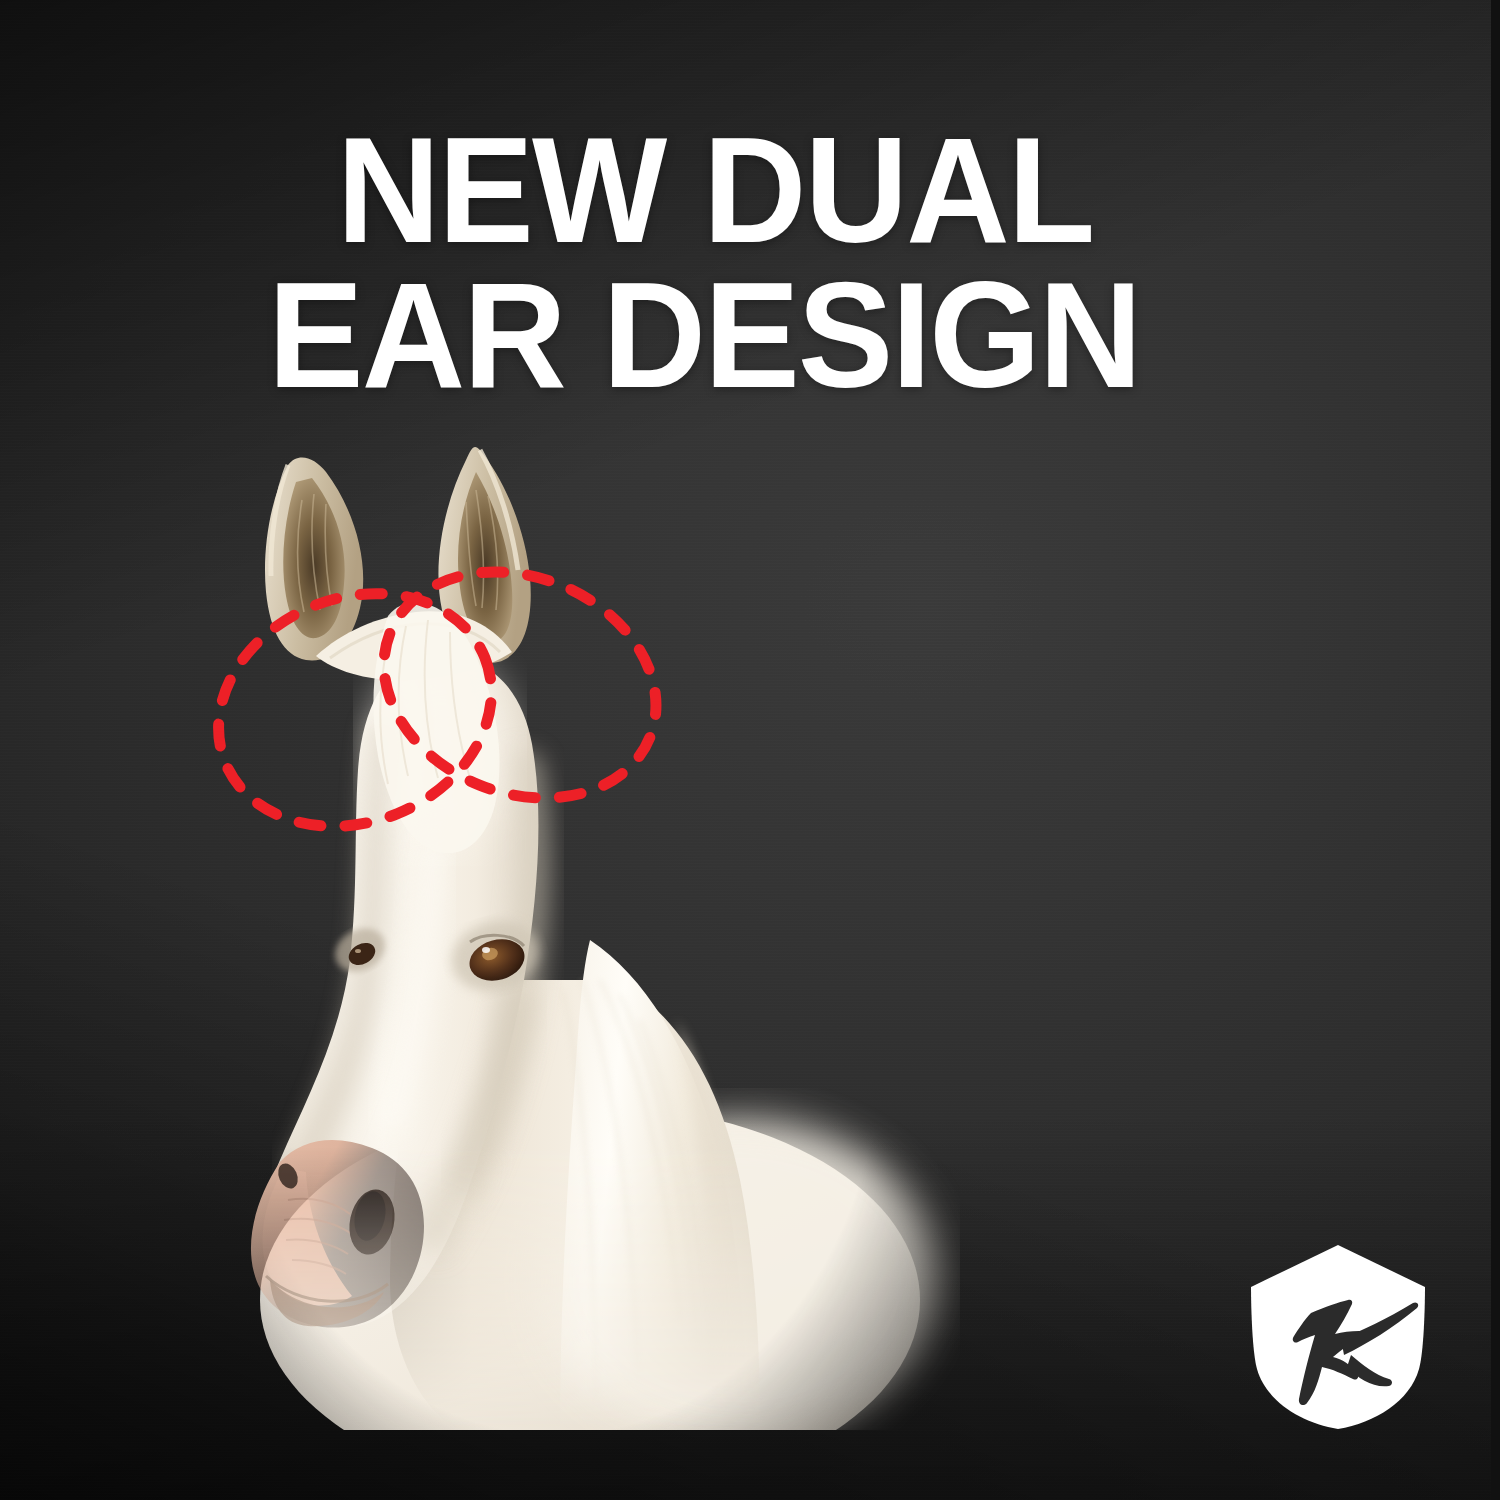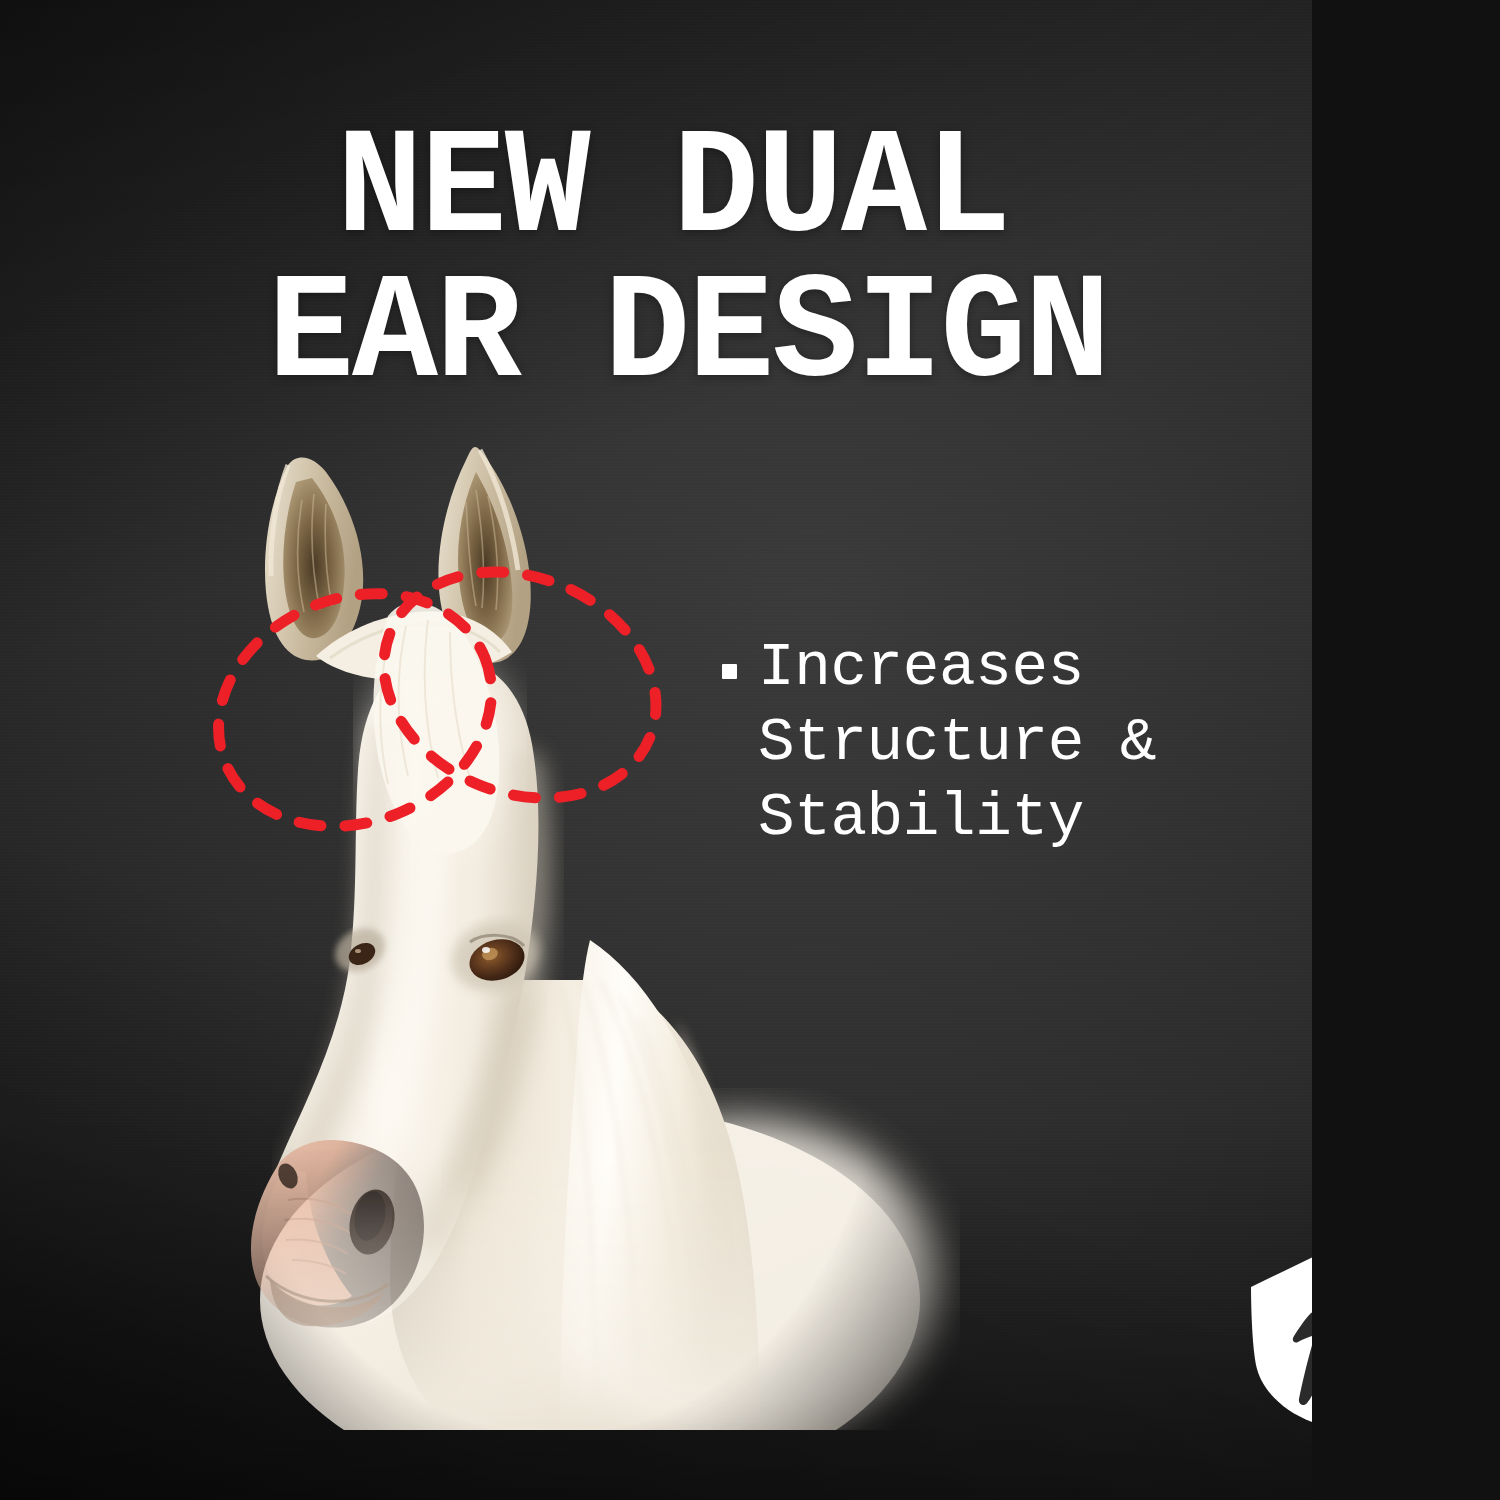"NEW DUAL" #stage { font-family: Liberation Mono, monospace -> Liberation Sans, sans-serif; width: 1312px -> 1491px }
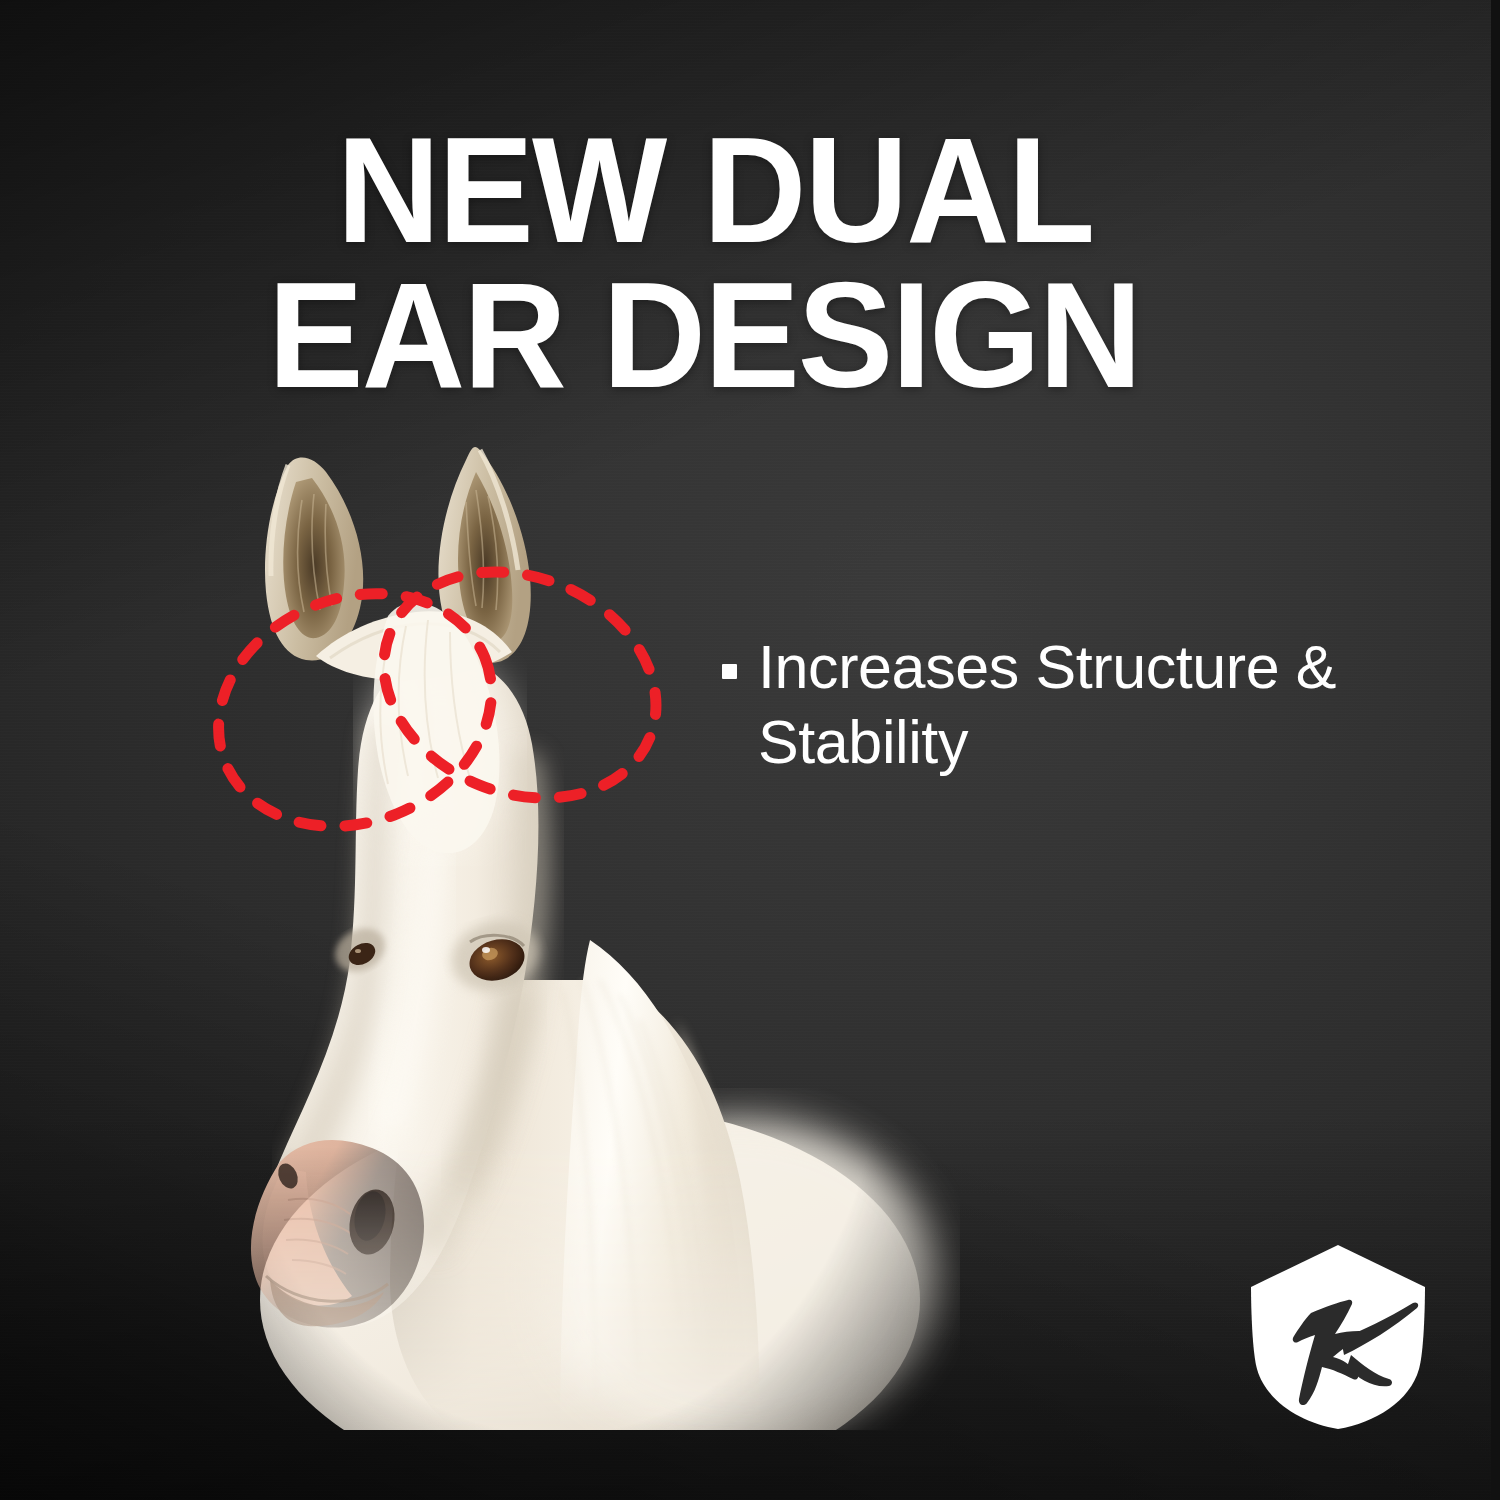"Increases Structure & Stability" div.bullet-row { html: <div> <span></span> <span>Increases Structure &amp; Stability</span> </div> -> none }
